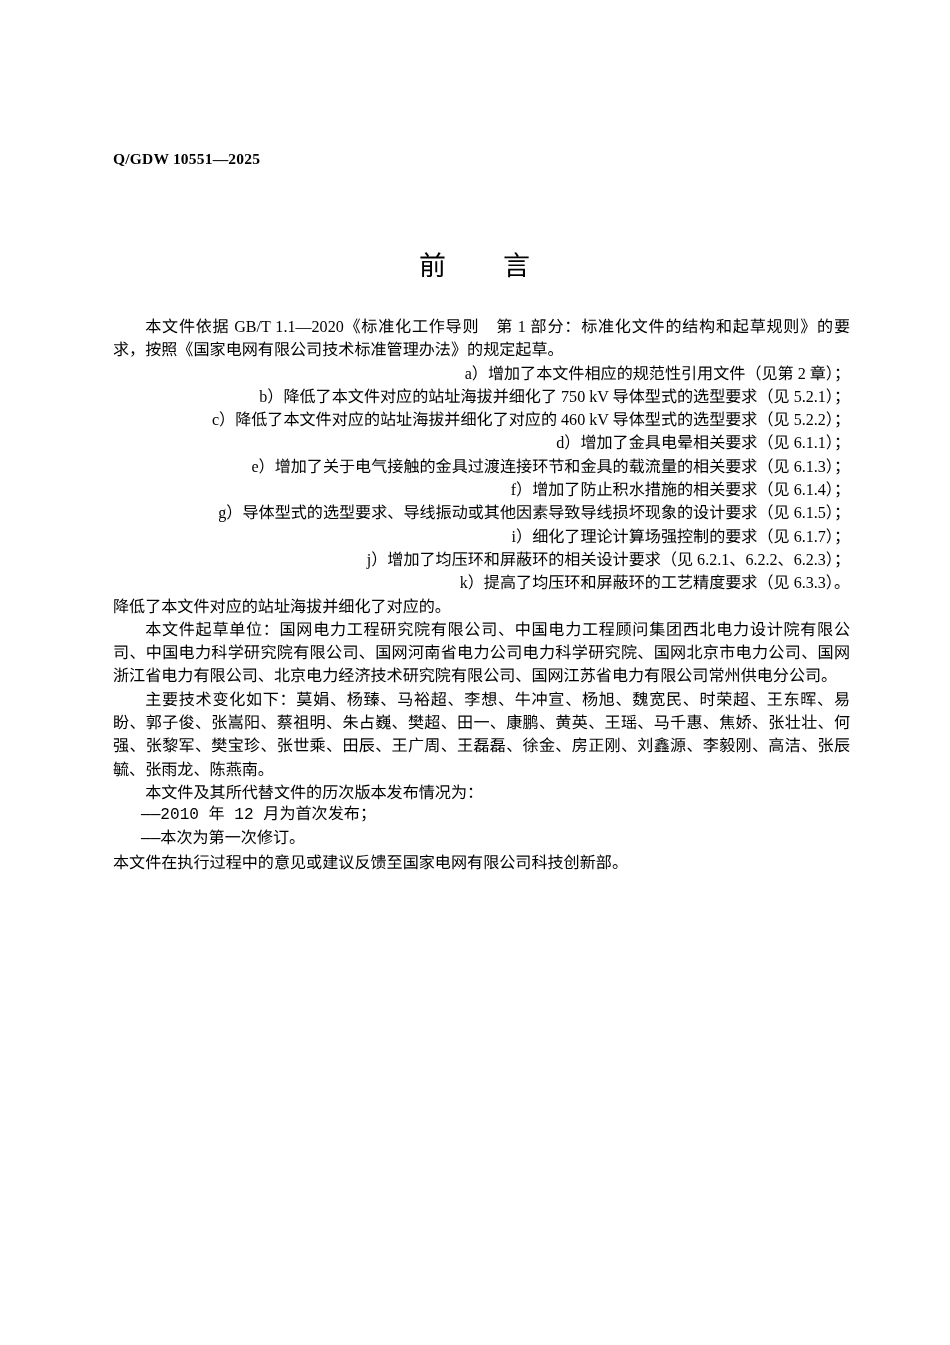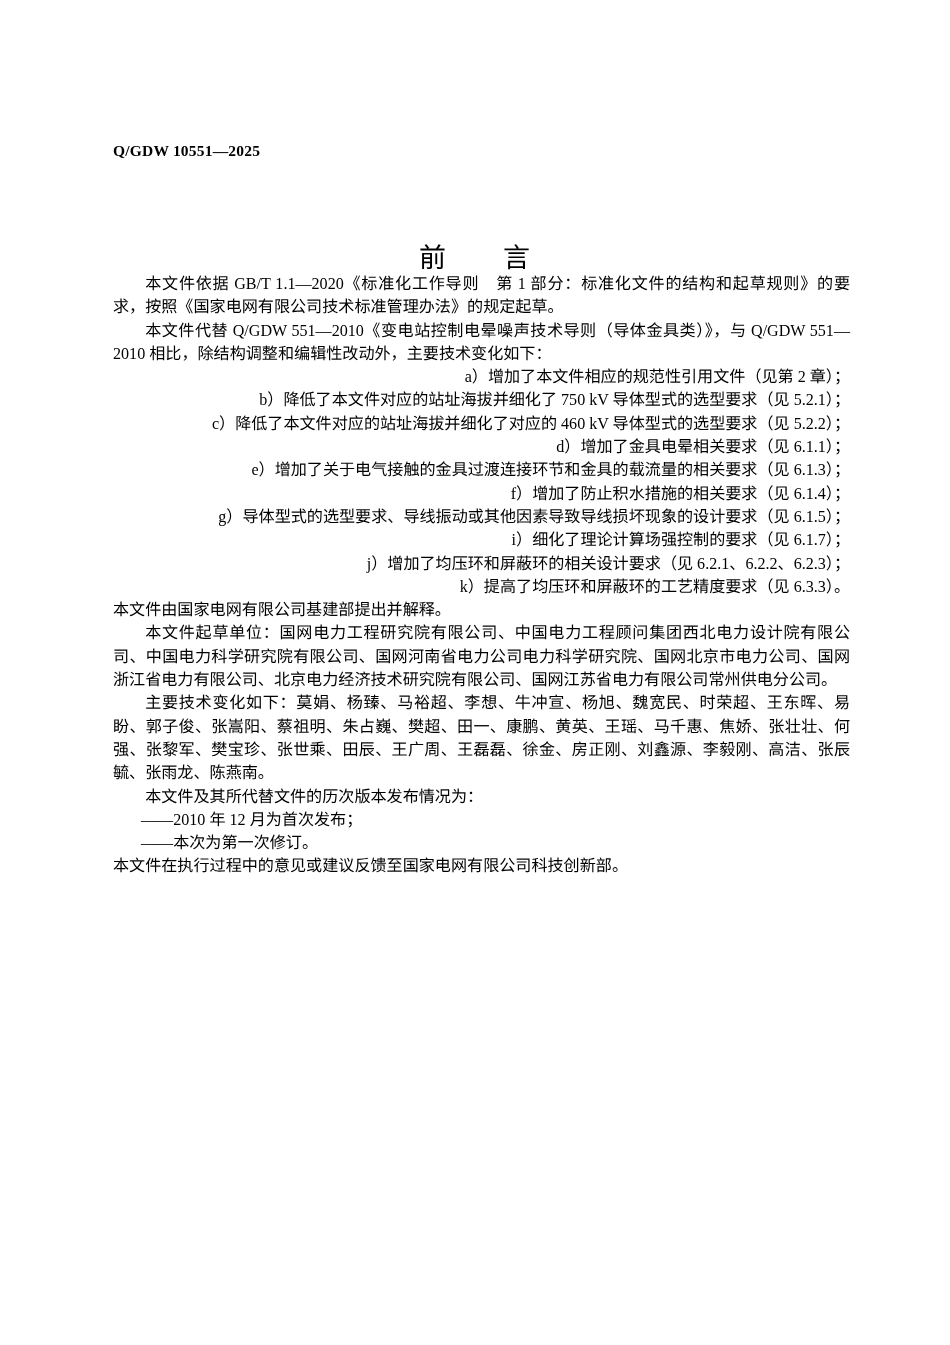"Q/GDW 10551—2025" .page { margin: 0 auto -> 8px auto }
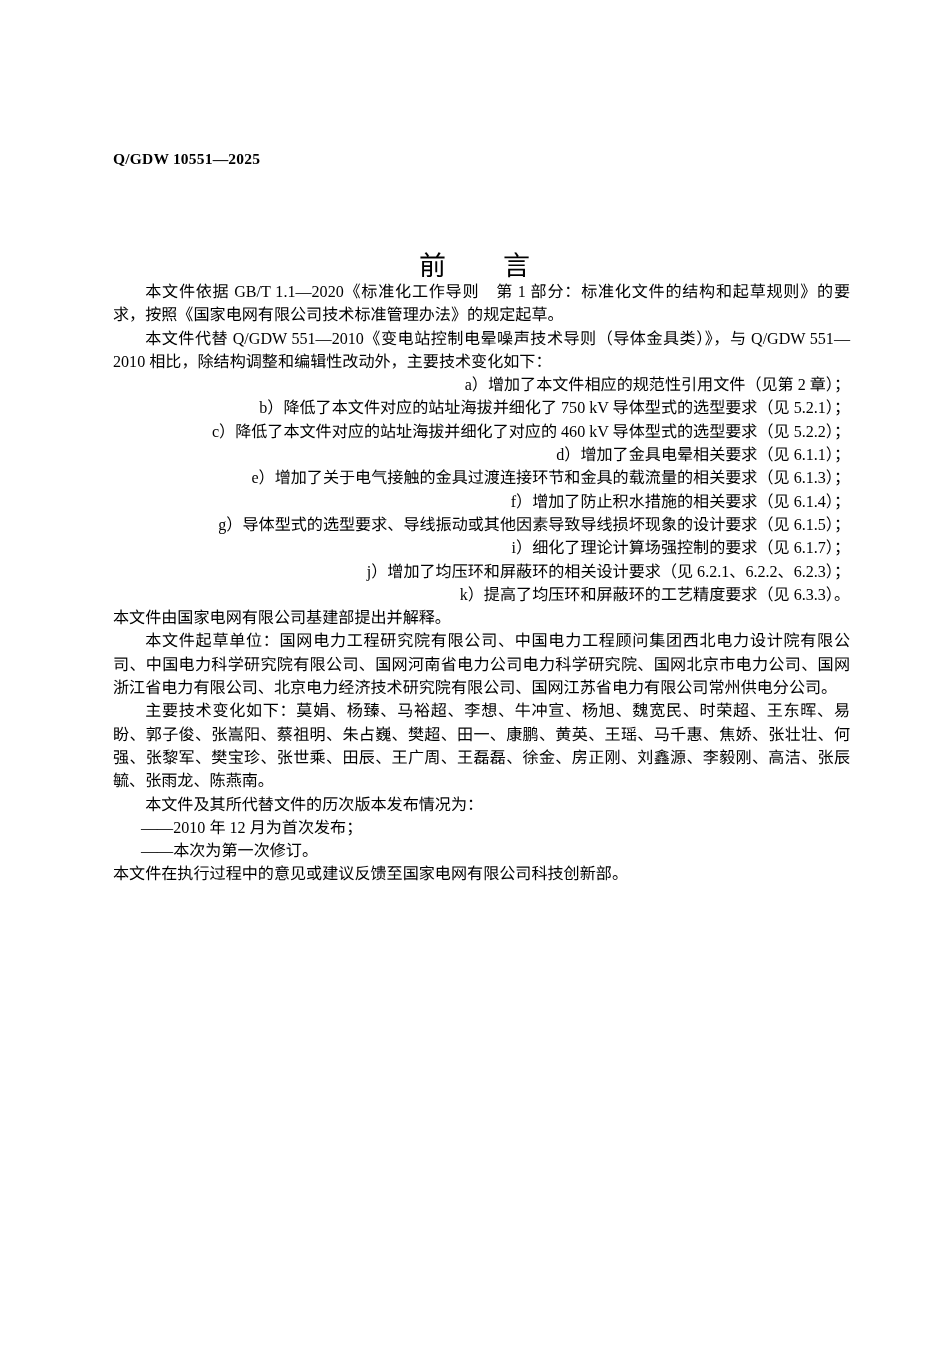"本文件依据 GB/T 1.1—2020《标准化工作导则 第 1" .body-block { top: 272px -> 307px }
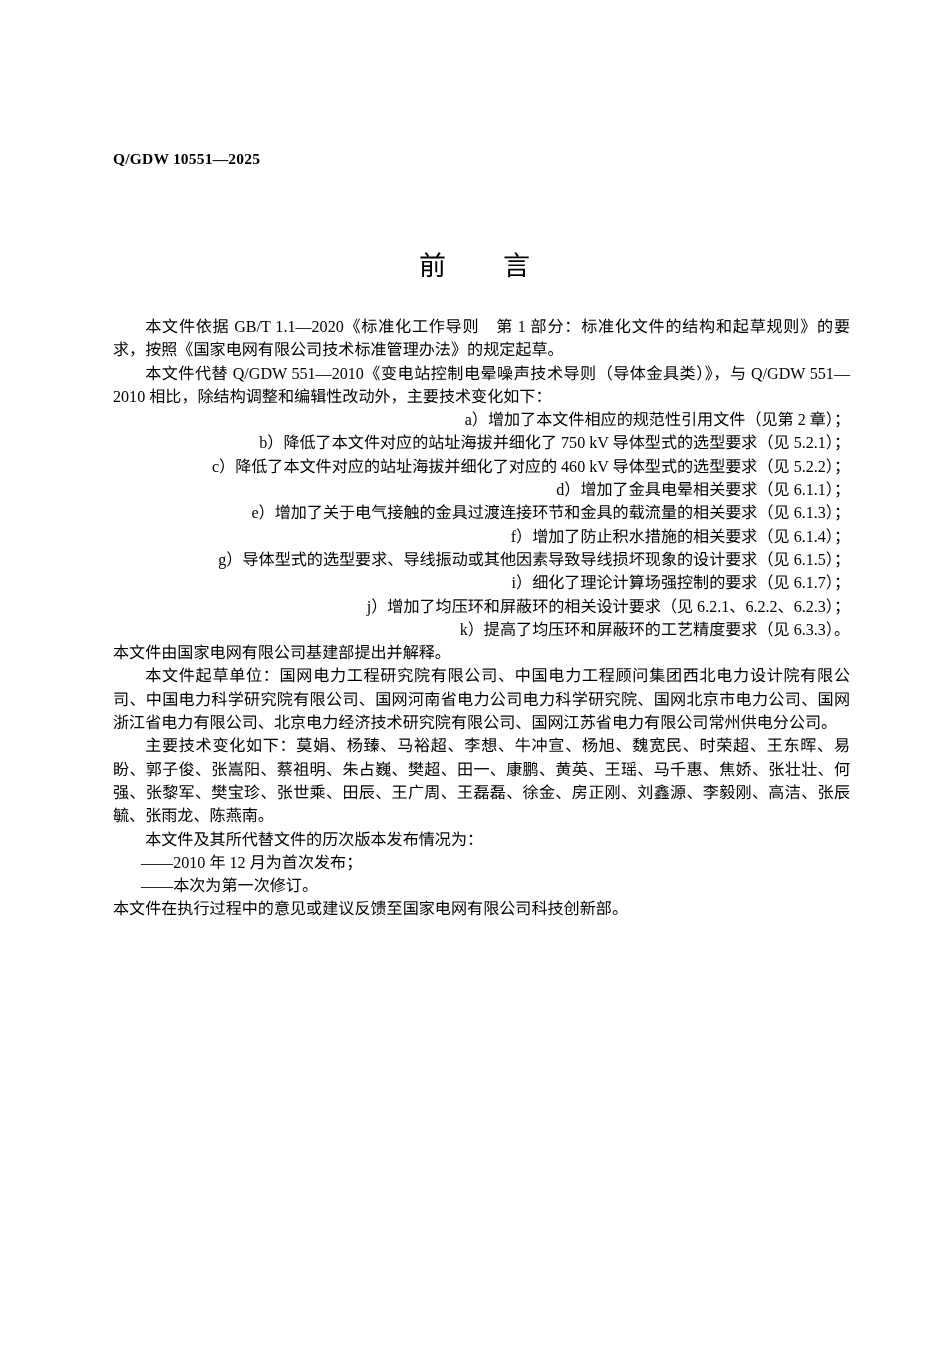"本文件代替 Q/GDW" p.para { html: <p>本文件代替 Q/GDW 551—2010《变电站控制电晕噪声技术导则（导体金具类）》，与 Q/GDW 551—2010 相比，除结构调整和编辑性改动外，主要技术变化如下：</p> -> none }
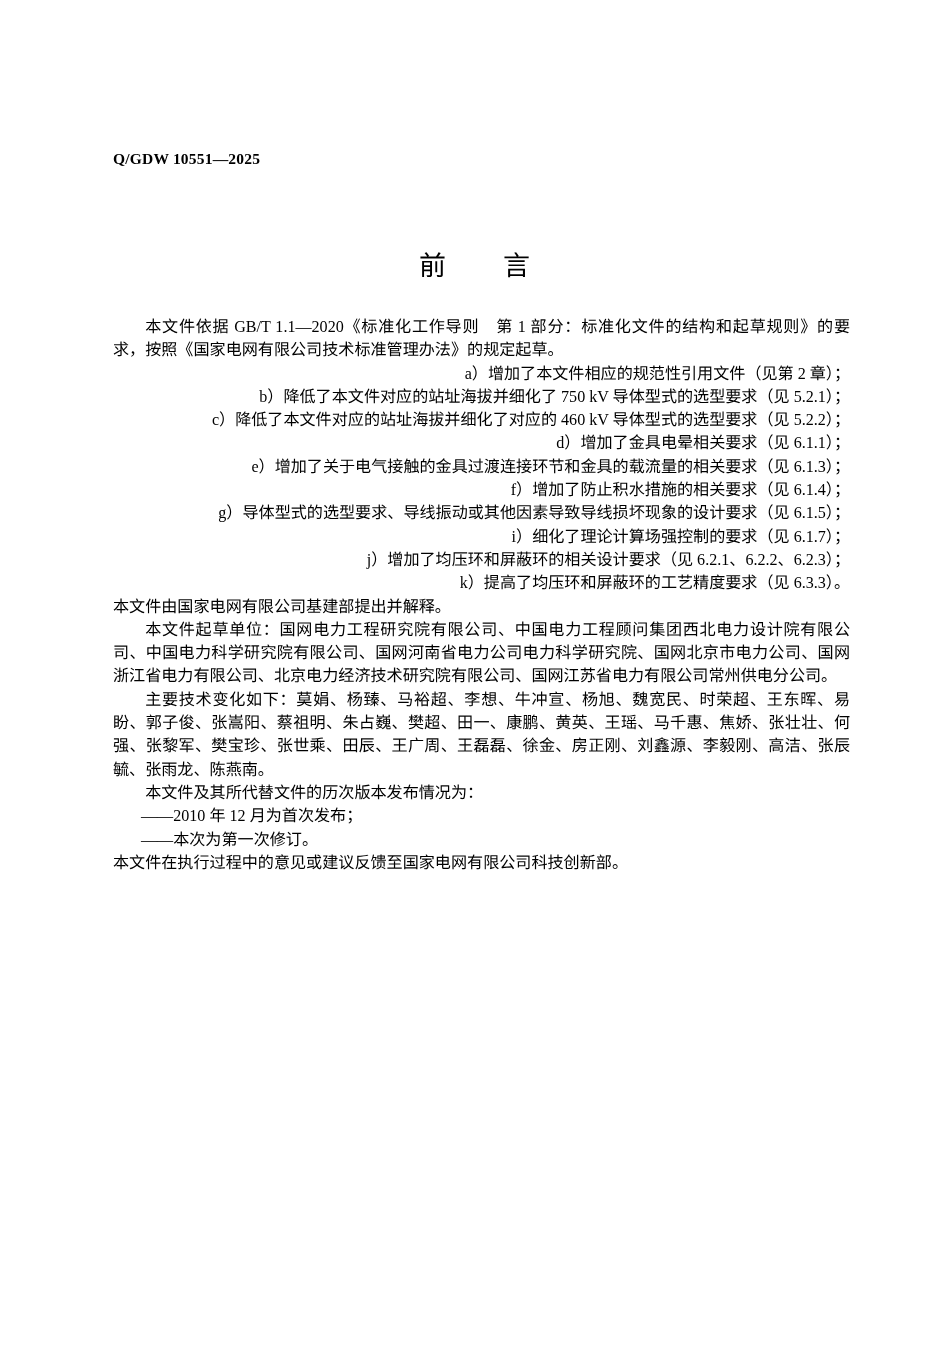"本文件由国家电网有限公司基建部提出并解释。" p.para { text: 本文件由国家电网有限公司基建部提出并解释 -> 降低了本文件对应的站址海拔并细化了对应的 }
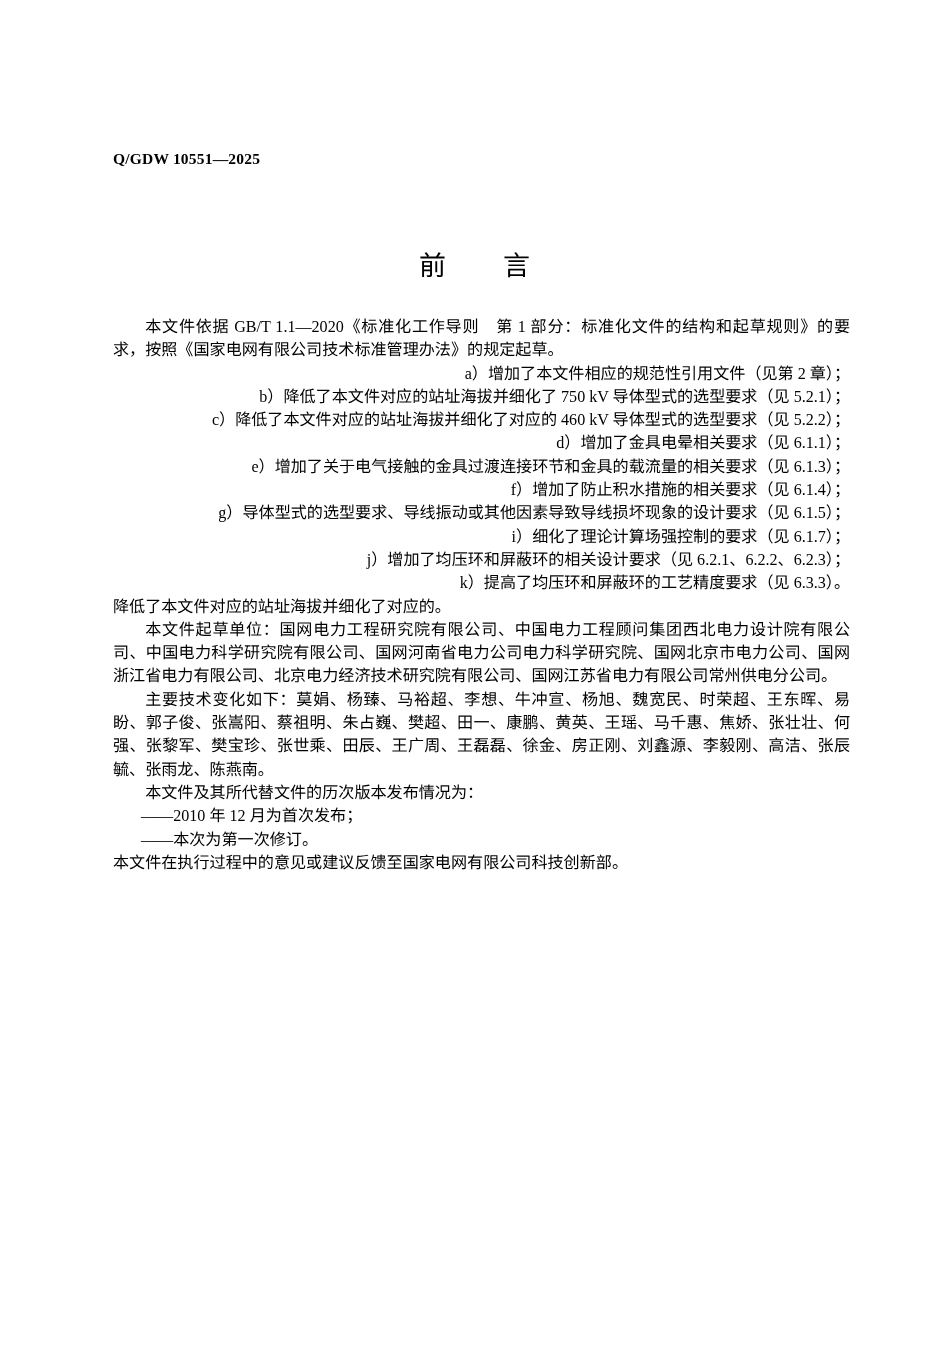"——2010 年 12 月为首次发布；" .dash-item { font-family: none -> Liberation Mono, monospace }
